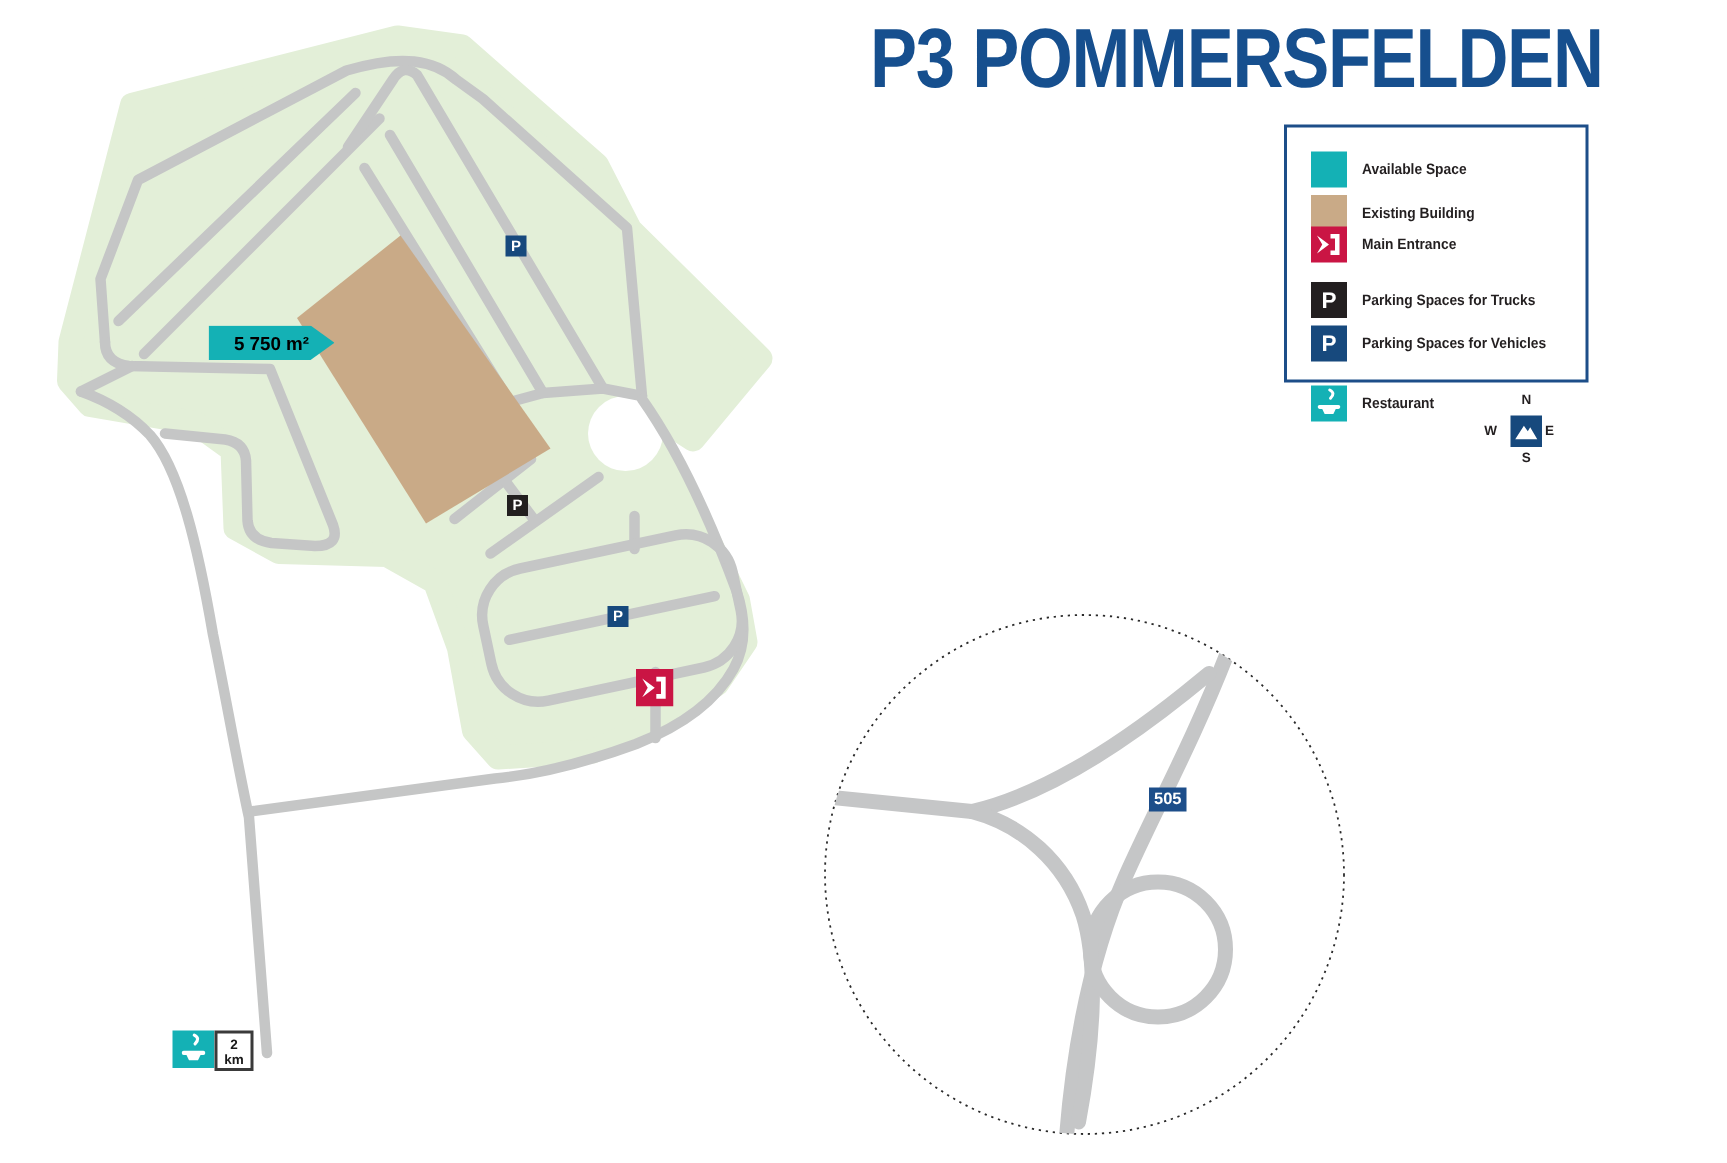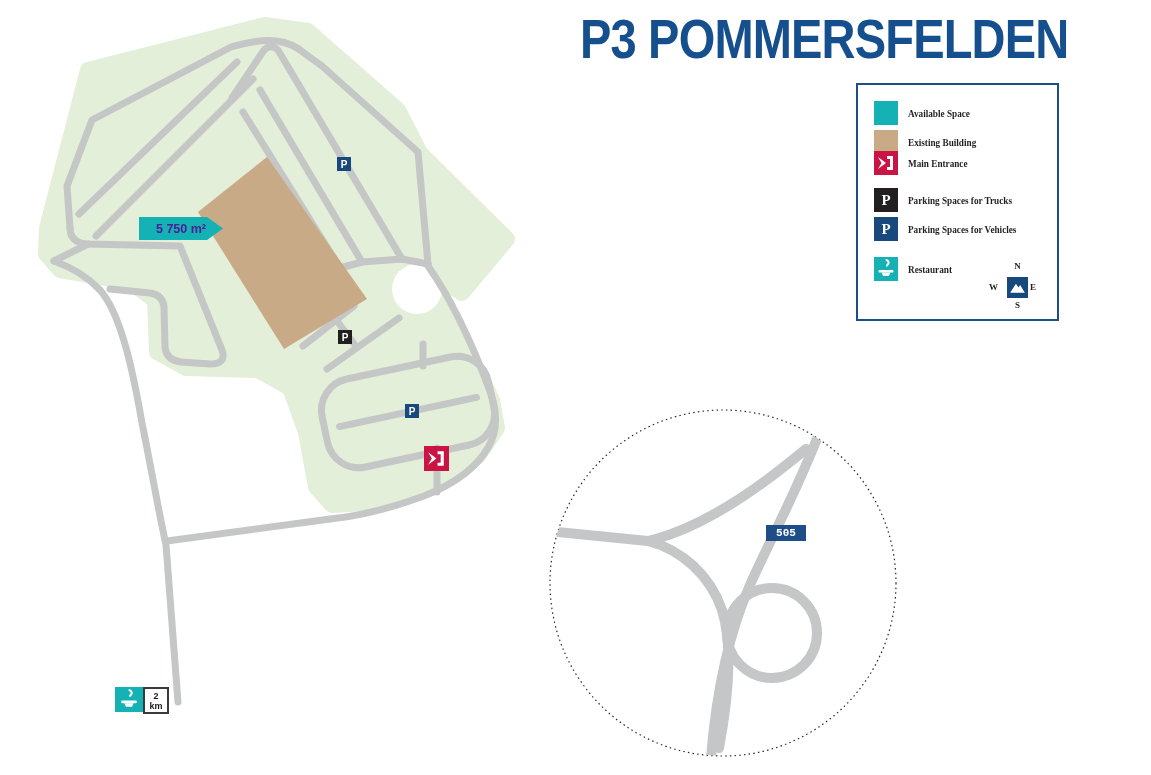"Available Space" #legend { font-family: Liberation Serif, serif -> none; height: 238px -> 172px }
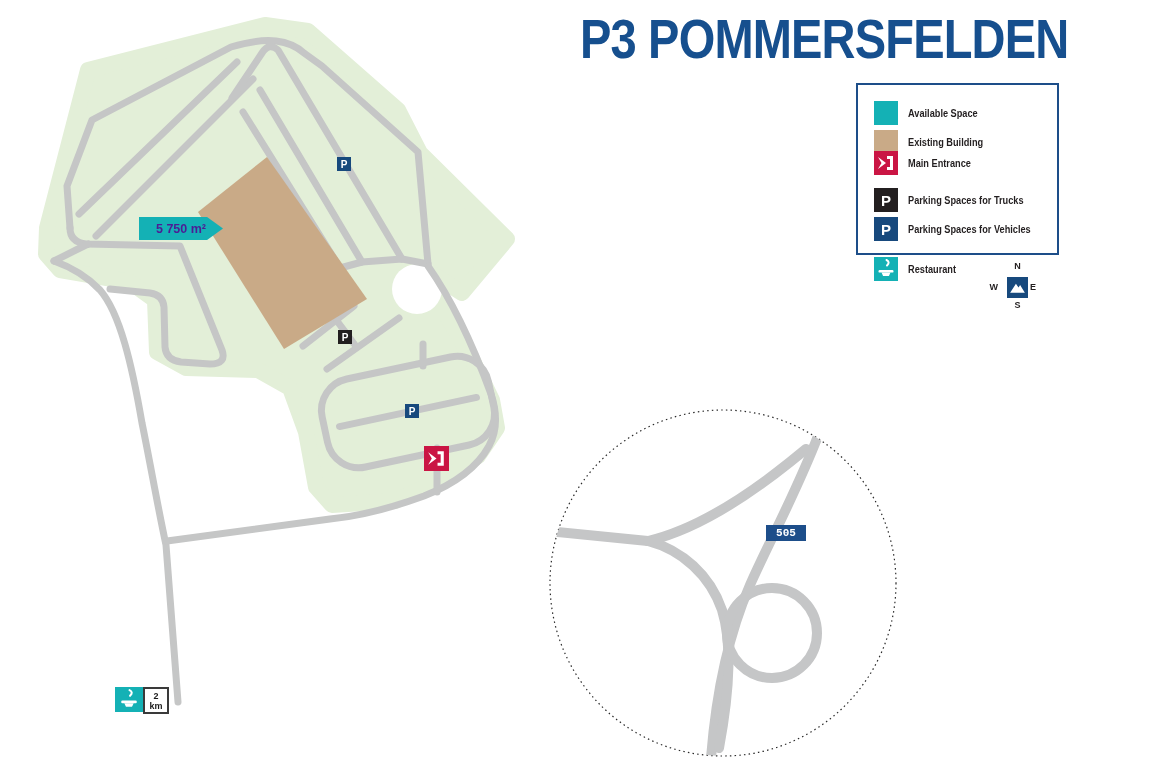"5 750 m²" #tag5750 { color: #4c1d95 -> #000000 }
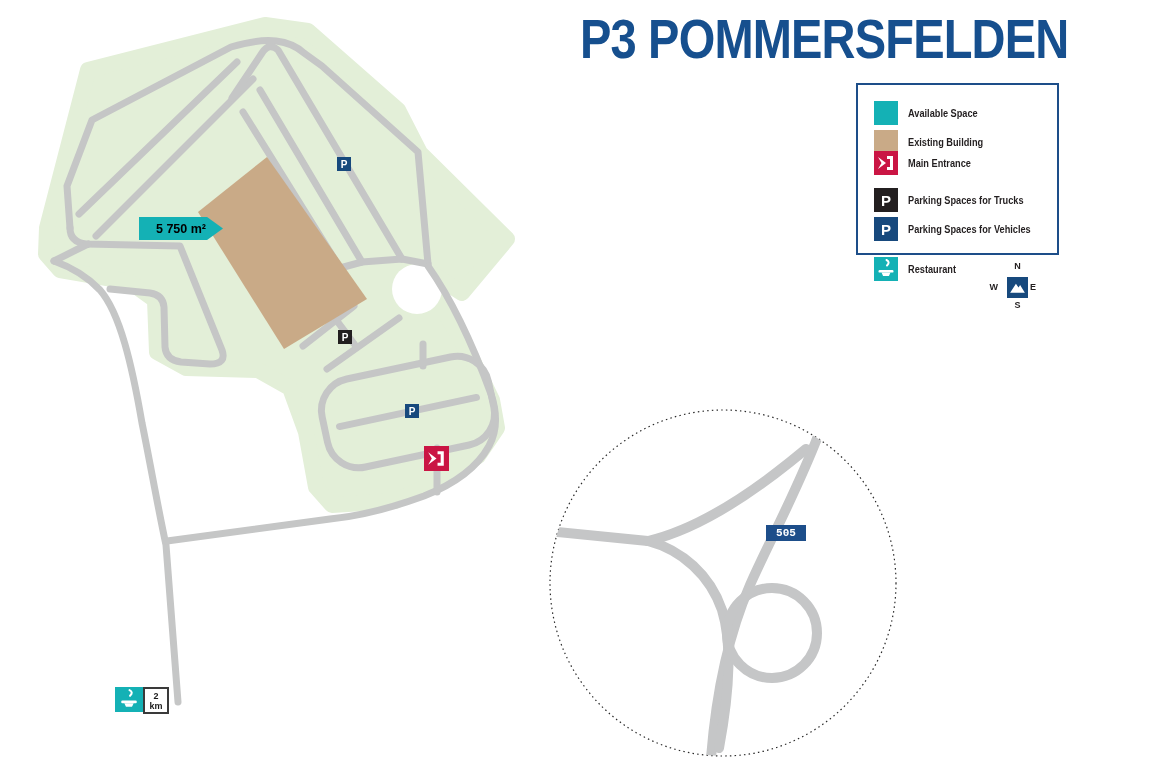"505" #badge505 { font-family: Liberation Mono, monospace -> none; width: 40px -> 25px }
